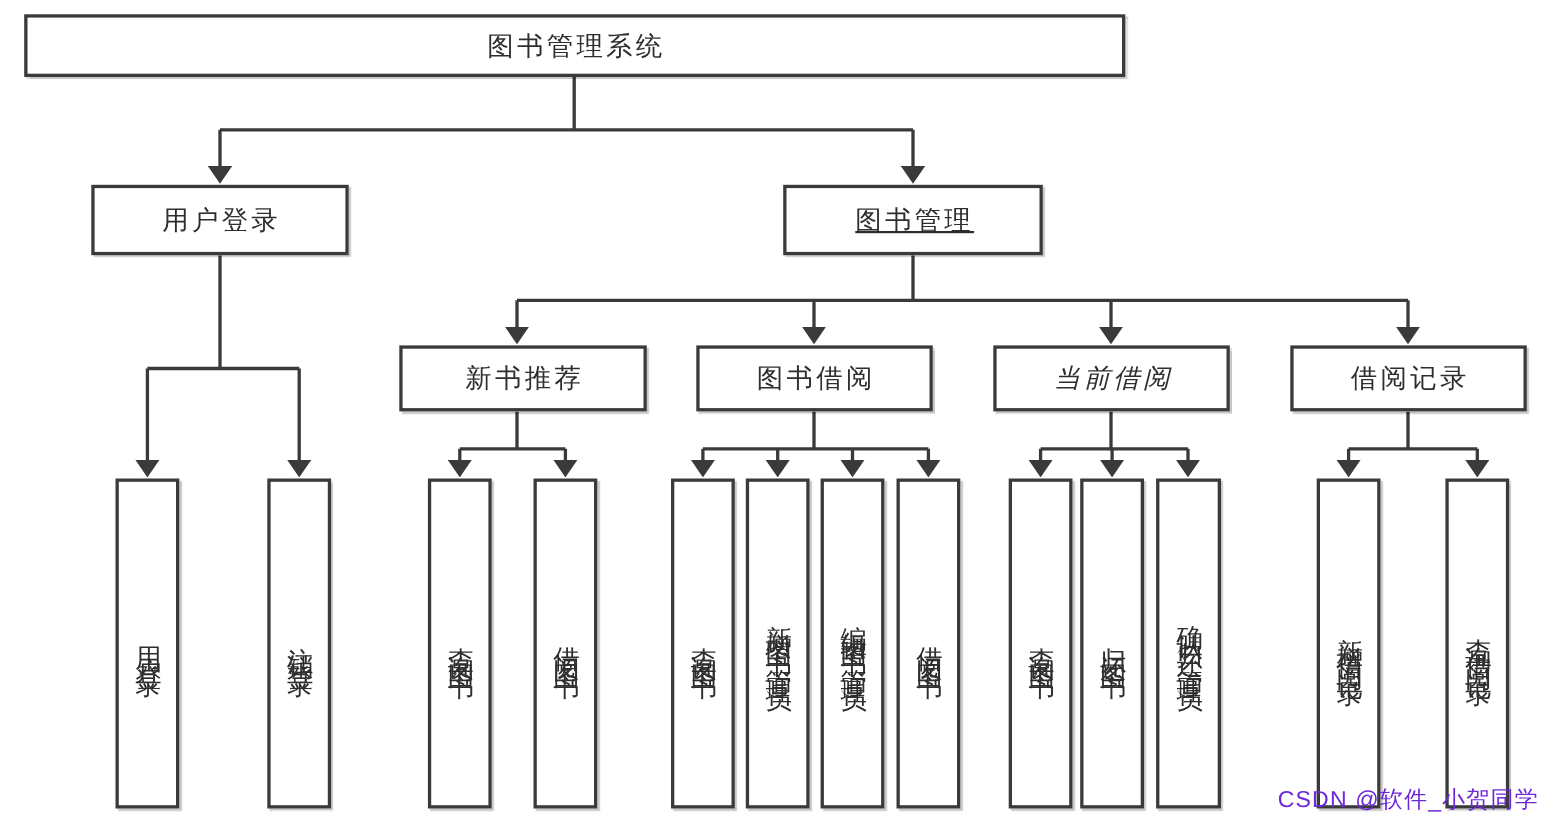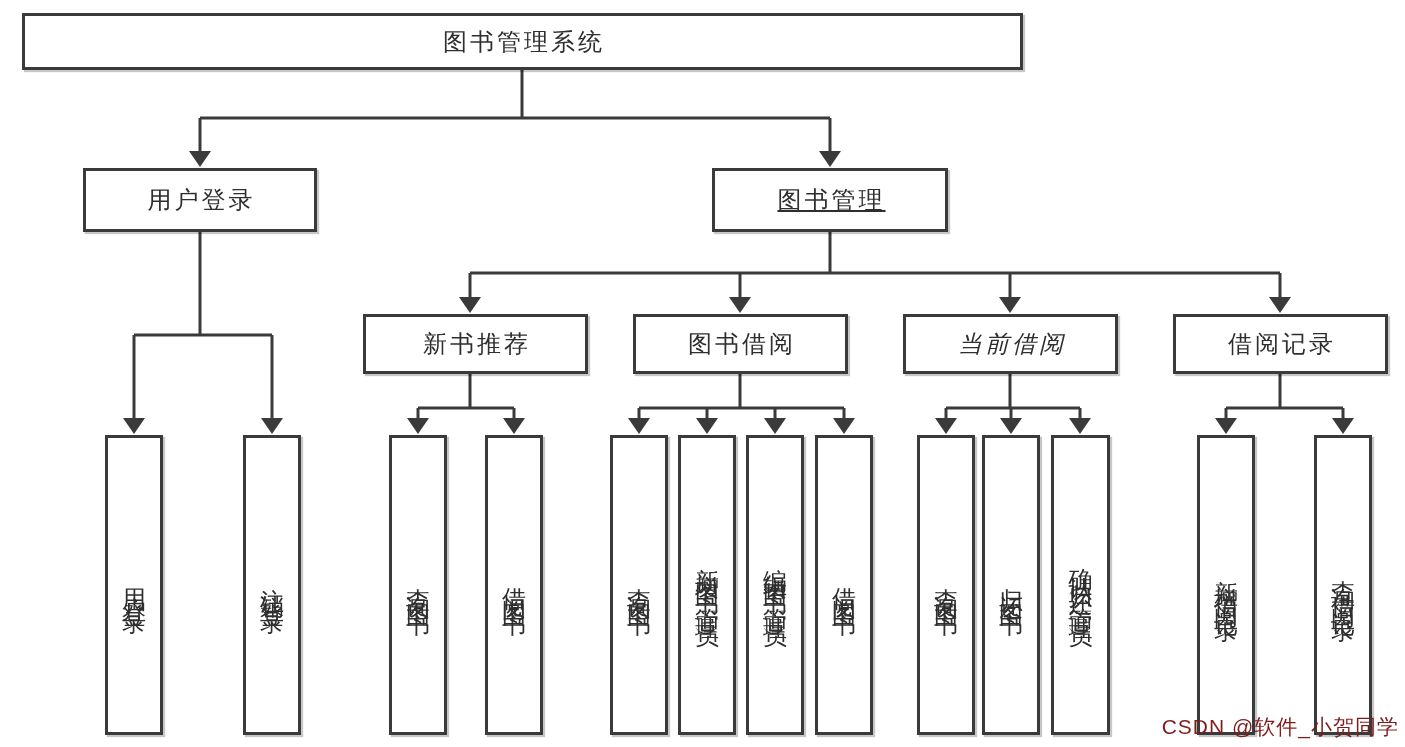"CSDN @软件_小贺同学" .watermark { color: #7f1d1d -> #6d28d9 }
